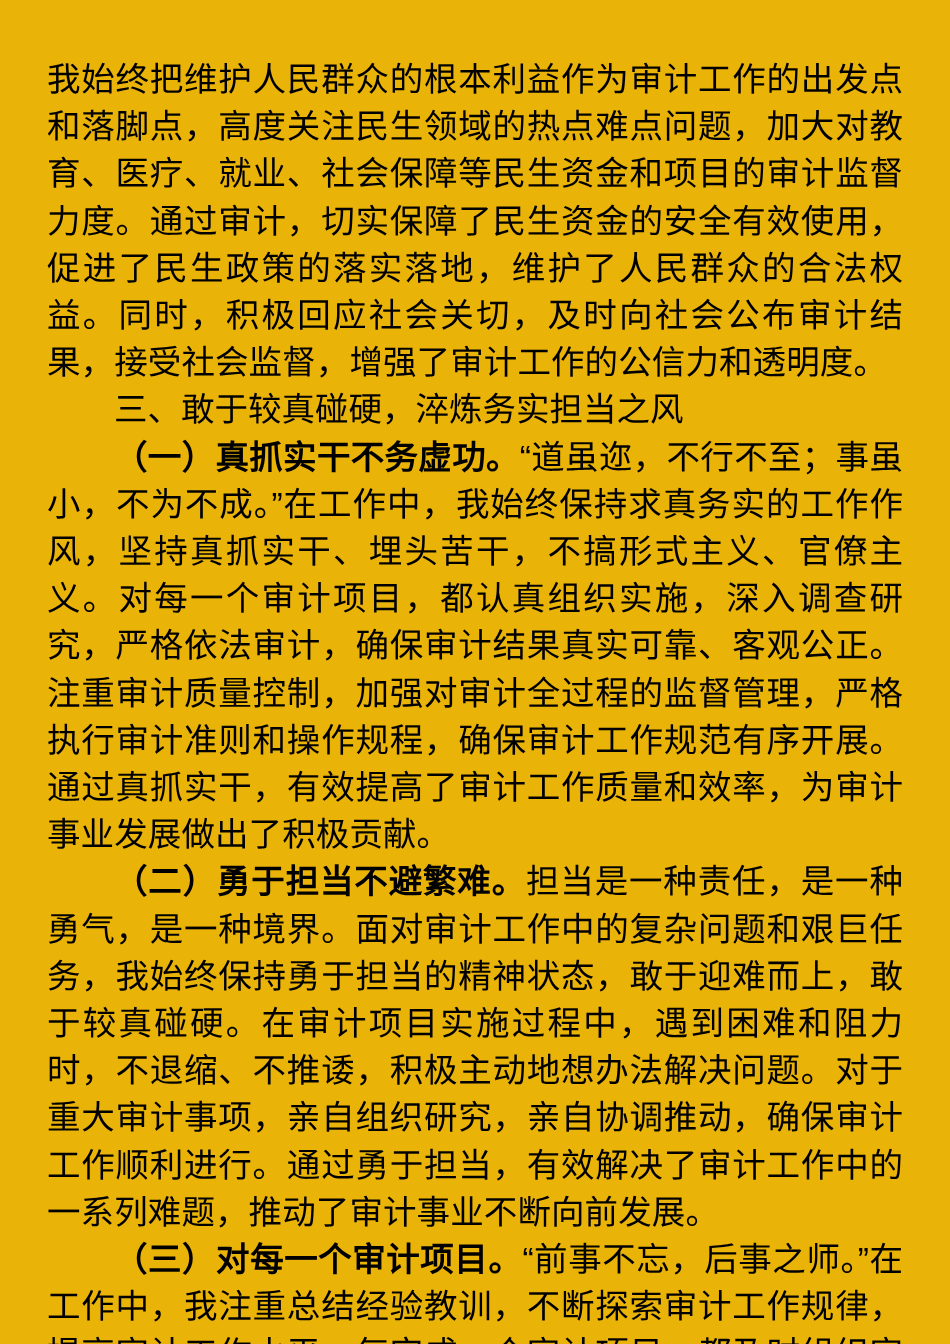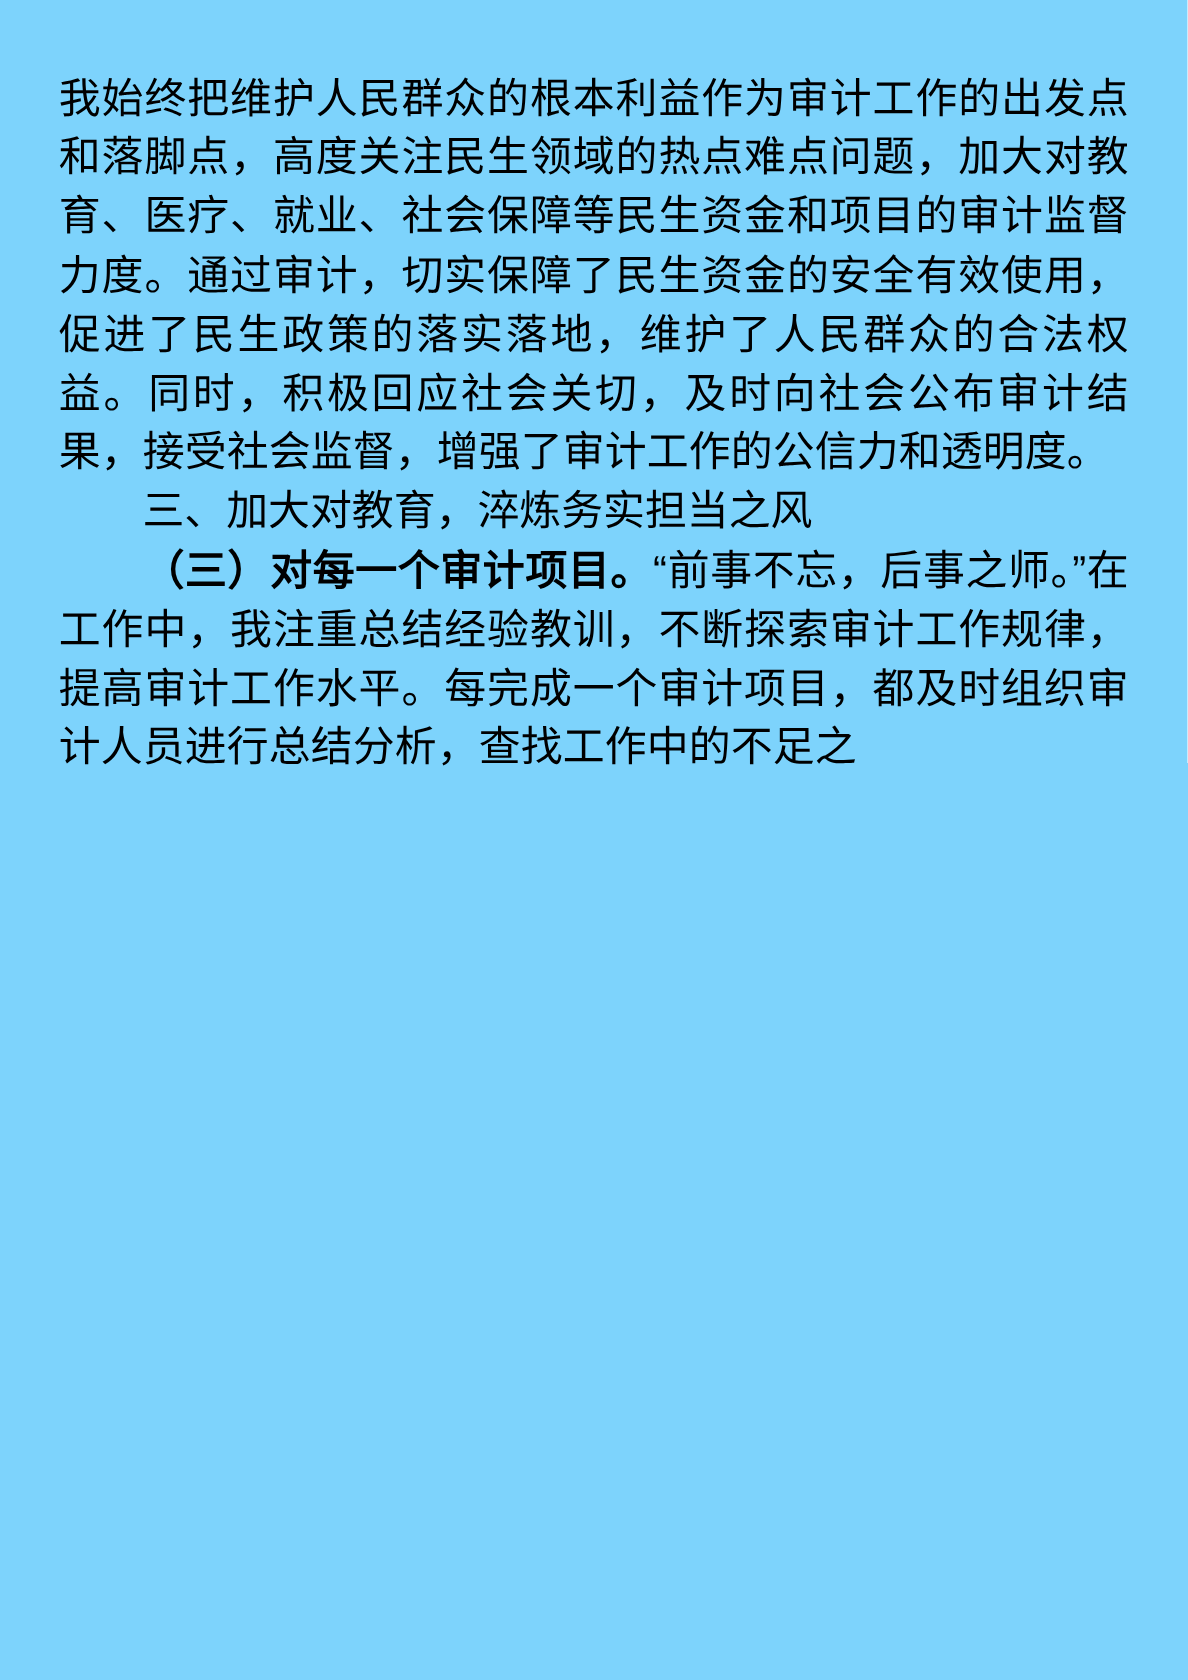"我始终把维护人民群众的根本利益作为审计工作的出发点和落脚点，高度关注民生领域的热" .page { background: #7dd3fc -> #eab308 }
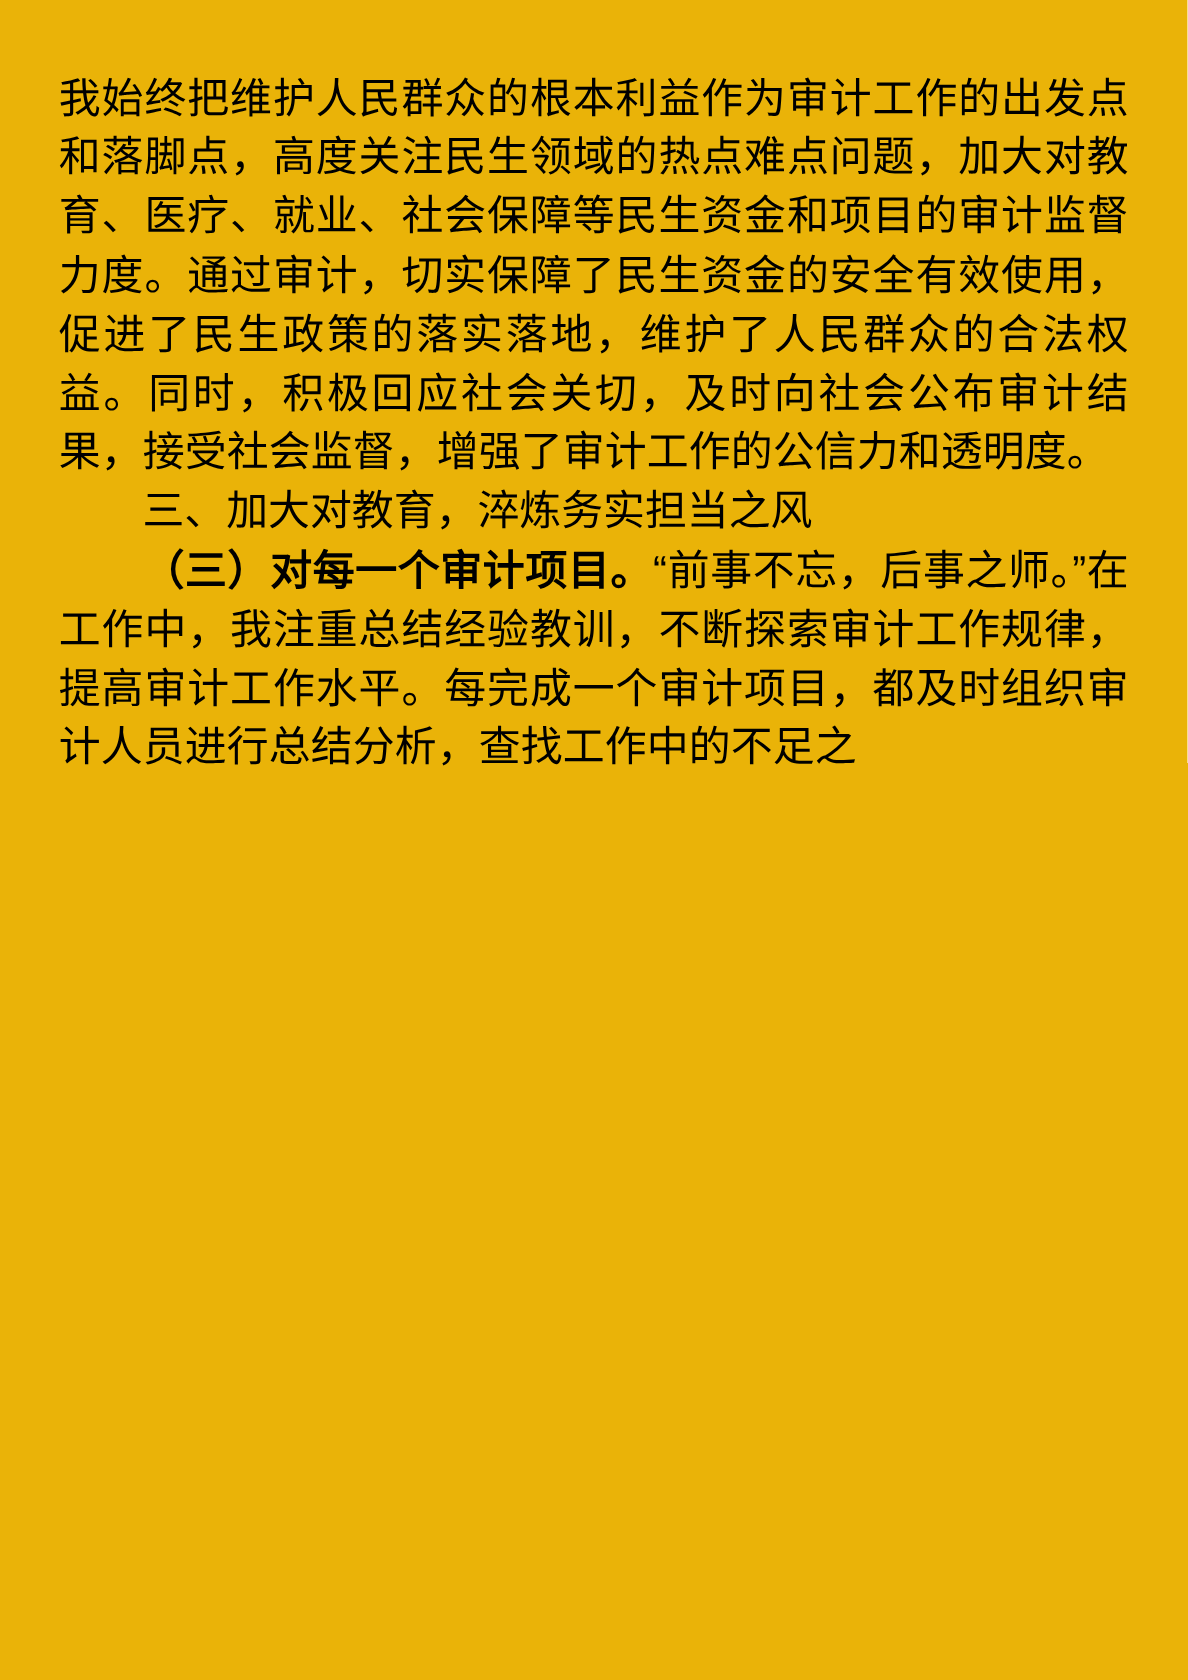"三、加大对教育，淬炼务实担当之风" p.section-heading { text: 加大对教育 -> 敢于较真碰硬 }
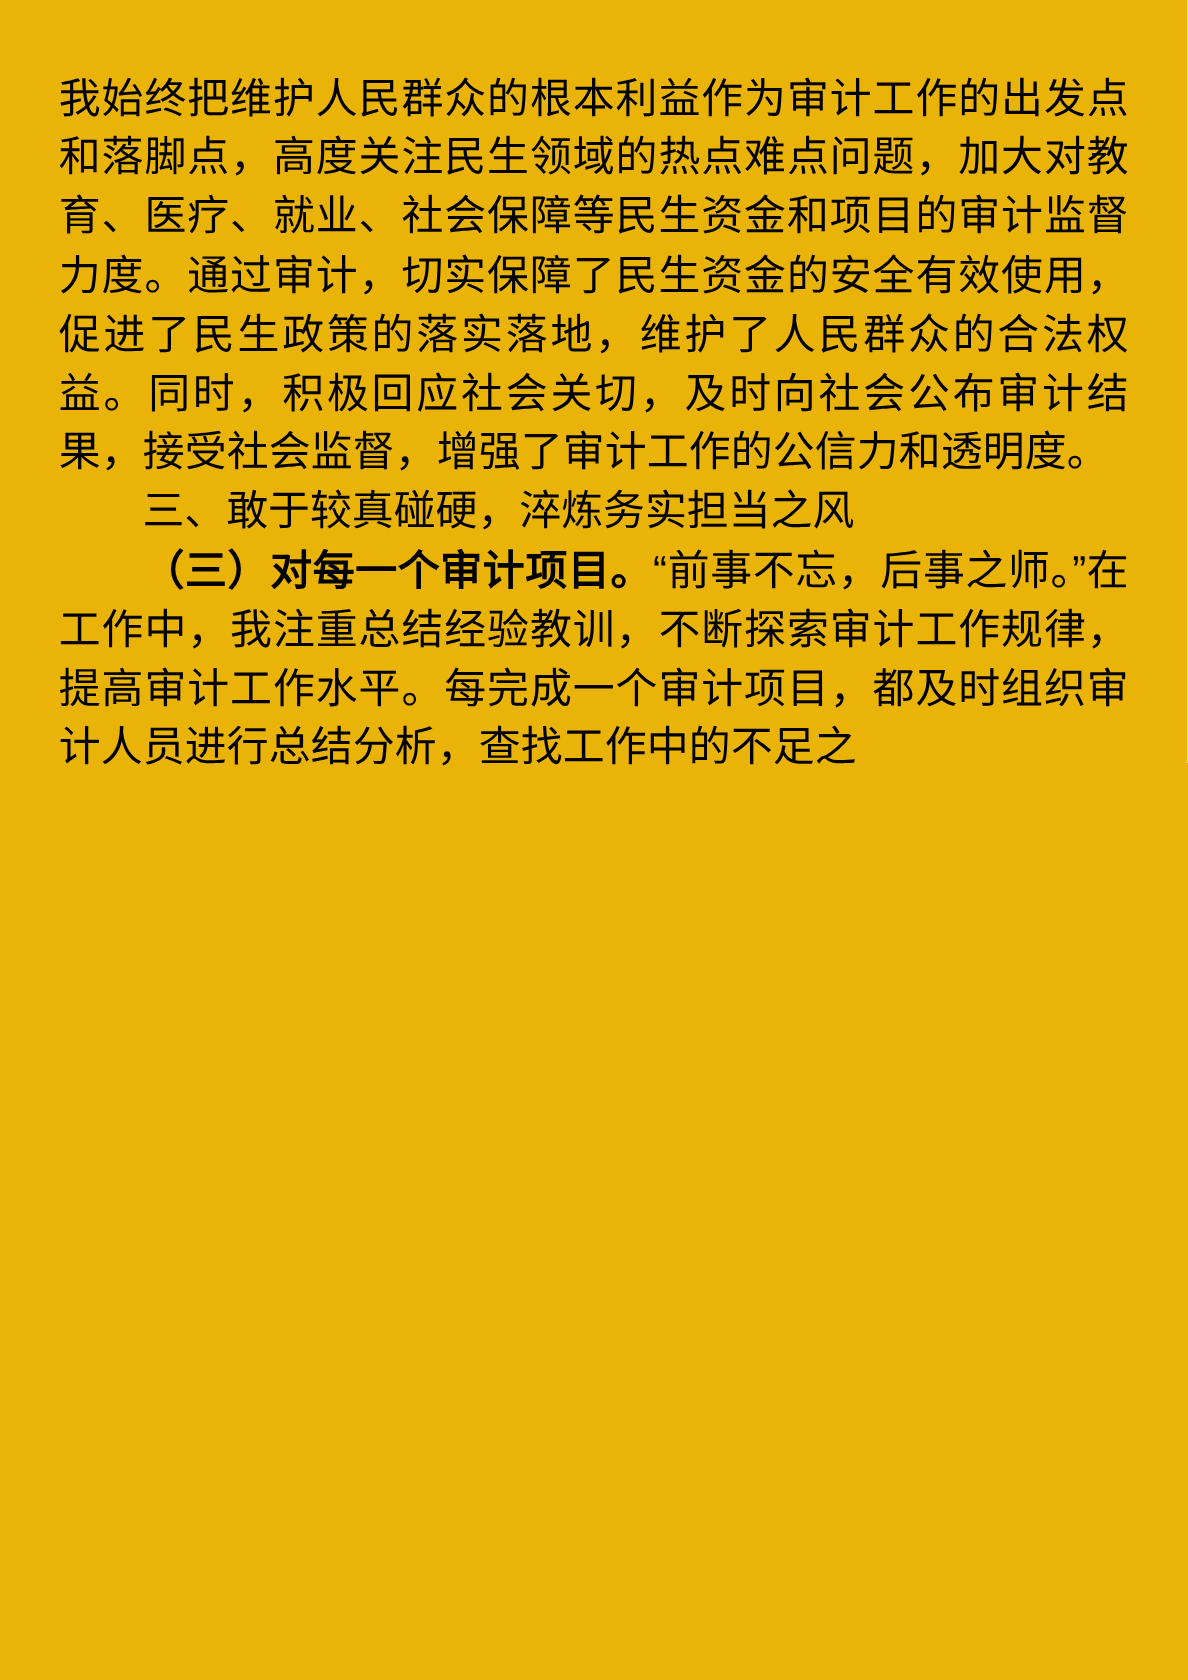"（一）真抓实干不务虚功。“道虽迩，不行不至；事虽小，不为不成。”在工作中，我始终" p.para { html: none -> <p><span>（一）真抓实干不务虚功。</span><span>“道虽迩，不行不至；事虽小，不为不成。”在工作中，我始终保持求真务实的工作作风，坚持真抓实干、埋头苦干，不搞形式主义、官僚主义。对每一个审计项目，都认真组织实施，深入调查研究，严格依法审计，确保审计结果真实可靠、客观公正。注重审计质量控制，加强对审计全过程的监督管理，严格执行审计准则和操作规程，确保审计工作规范有序开展。通过真抓实干，有效提高了审计工作质量和效率，为审计事业发展做出了积极贡献。</span></p> }
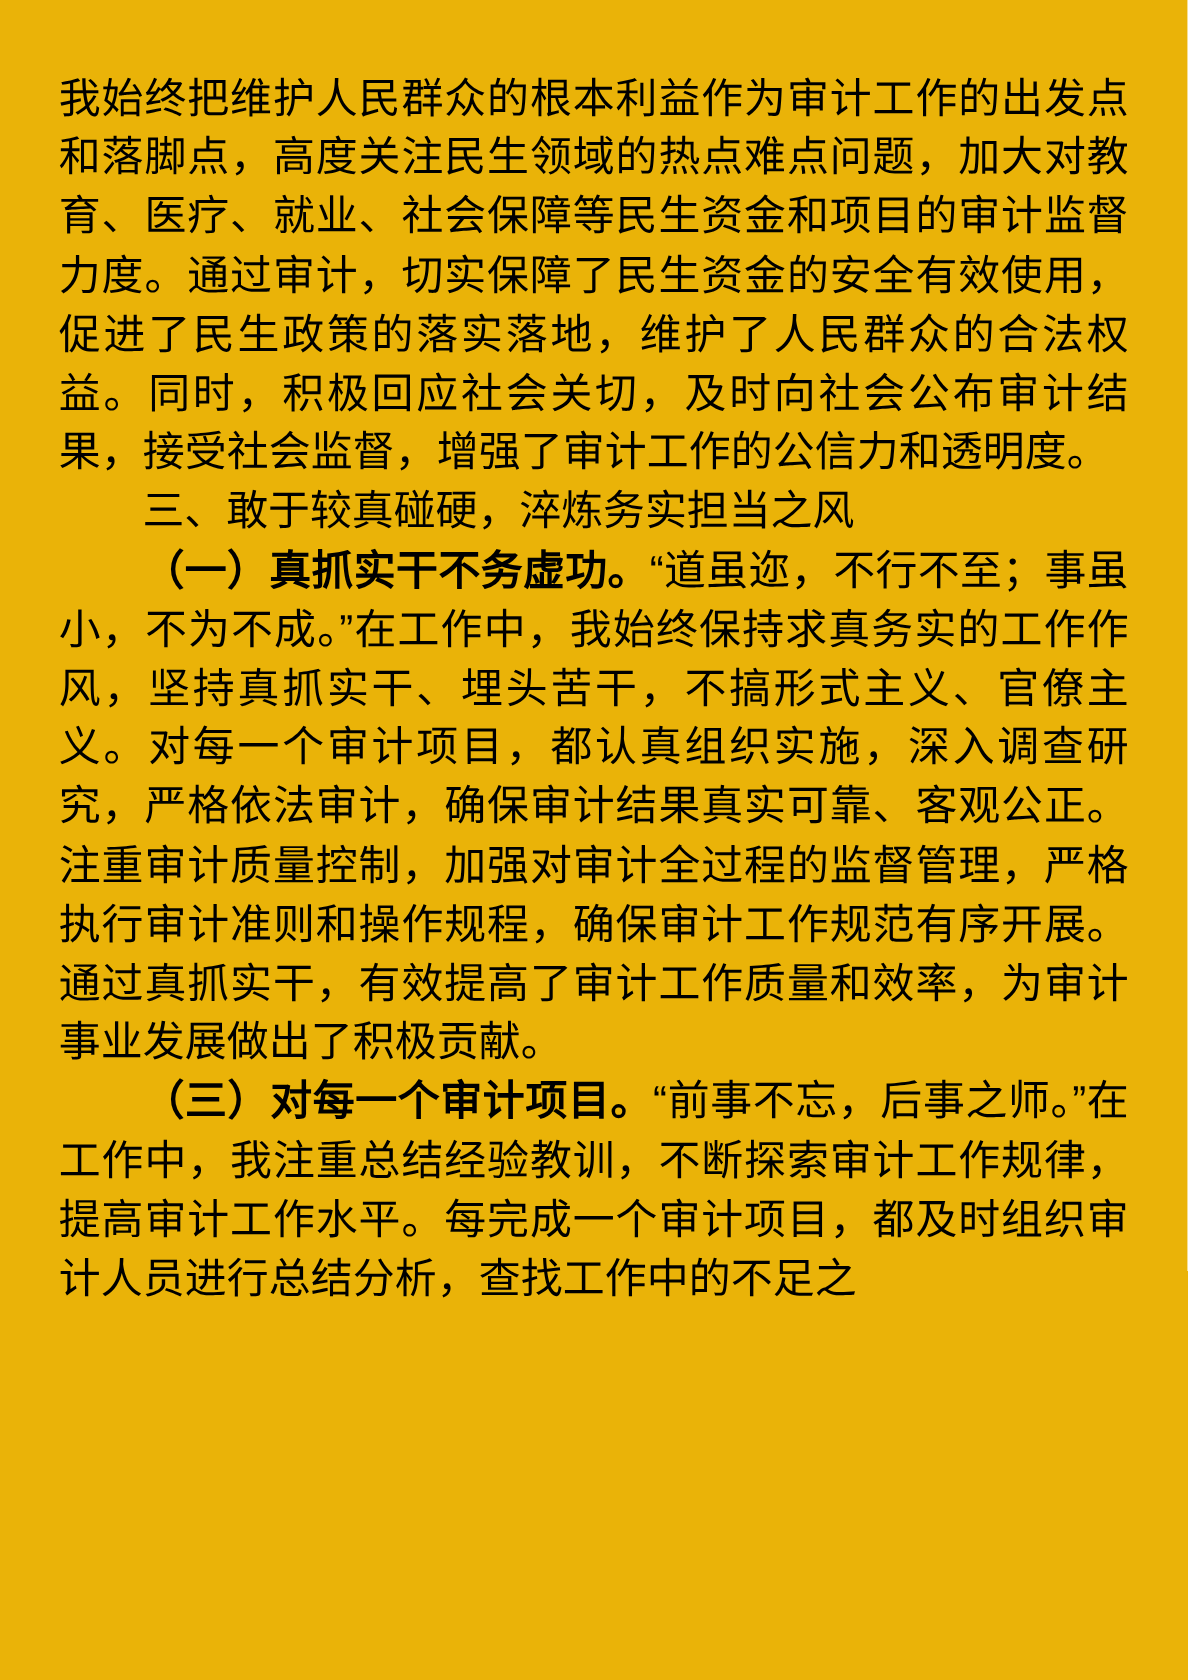"（二）勇于担当不避繁难。担当是一种责任，是一种勇气，是一种境界。面对审计工作中的" p.para { html: none -> <p><span>（二）勇于担当不避繁难。</span><span>担当是一种责任，是一种勇气，是一种境界。面对审计工作中的复杂问题和艰巨任务，我始终保持勇于担当的精神状态，敢于迎难而上，敢于较真碰硬。在审计项目实施过程中，遇到困难和阻力时，不退缩、不推诿，积极主动地想办法解决问题。对于重大审计事项，亲自组织研究，亲自协调推动，确保审计工作顺利进行。通过勇于担当，有效解决了审计工作中的一系列难题，推动了审计事业不断向前发展。</span></p> }
